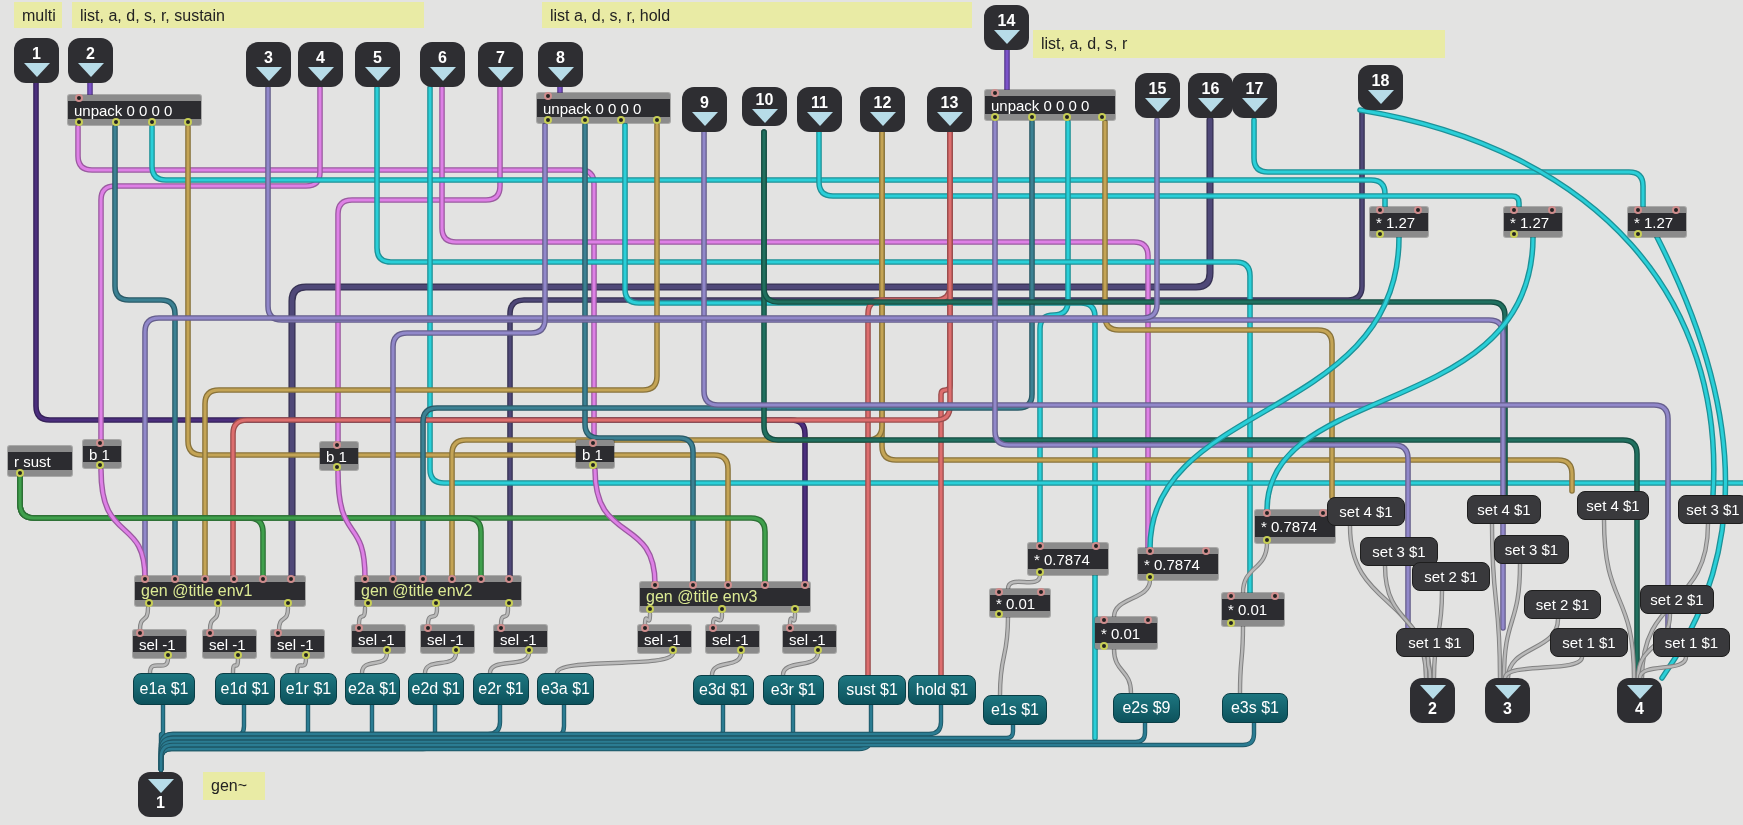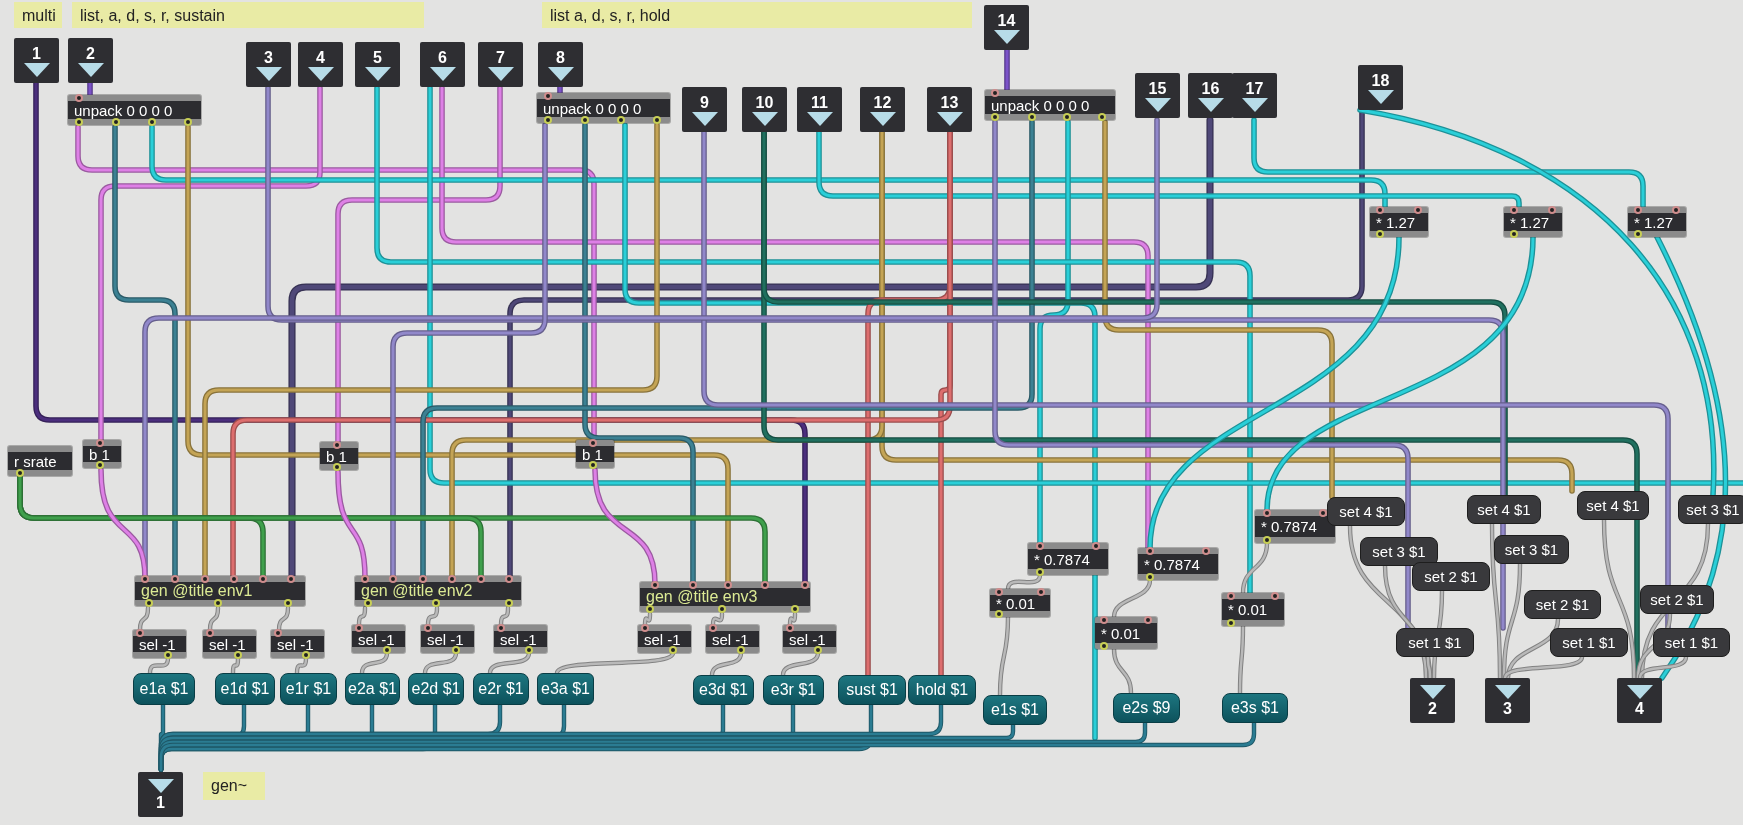"14" .iobox { border-radius: 2px -> 12px }
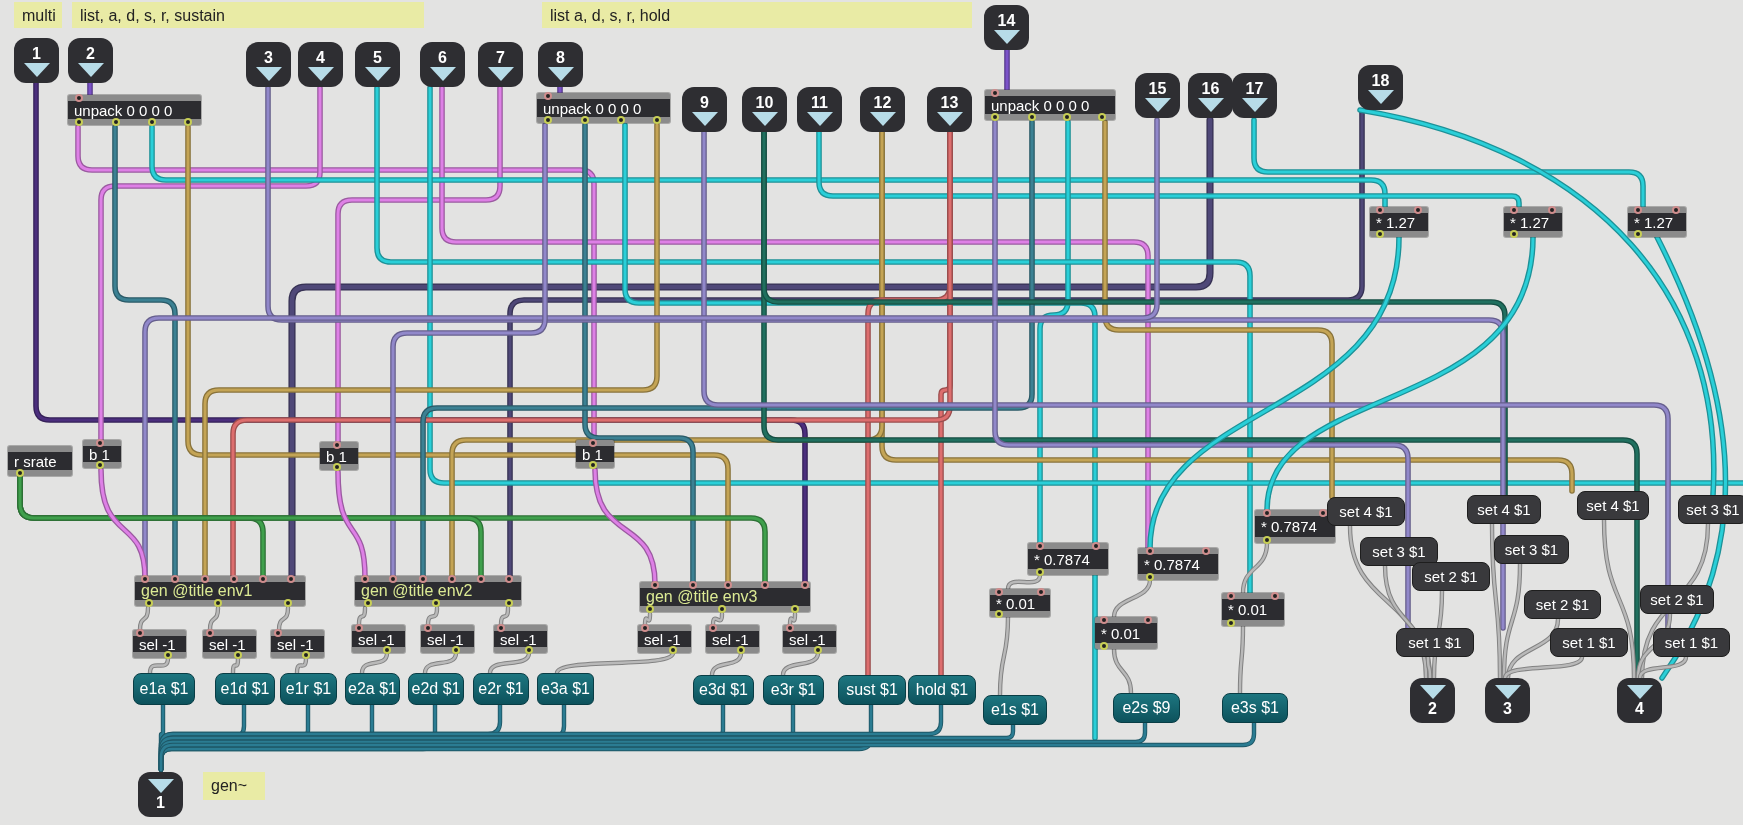"list, a, d, s, r" div.comment { html: none -> <div>list, a, d, s, r</div> }
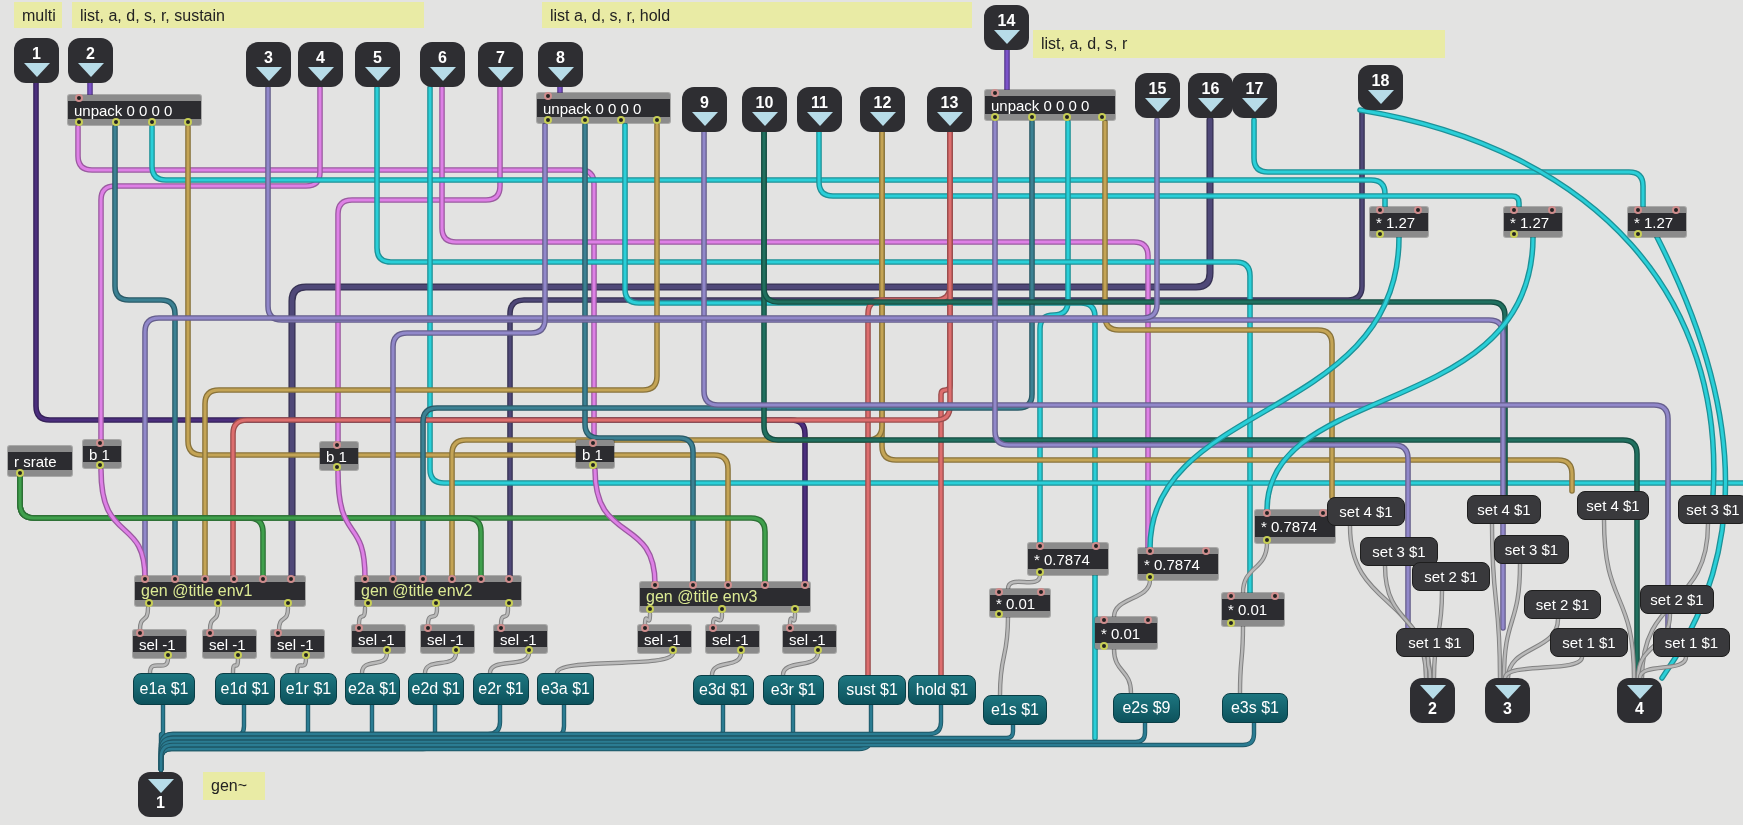"10" div.iobox { height: 45px -> 39px }
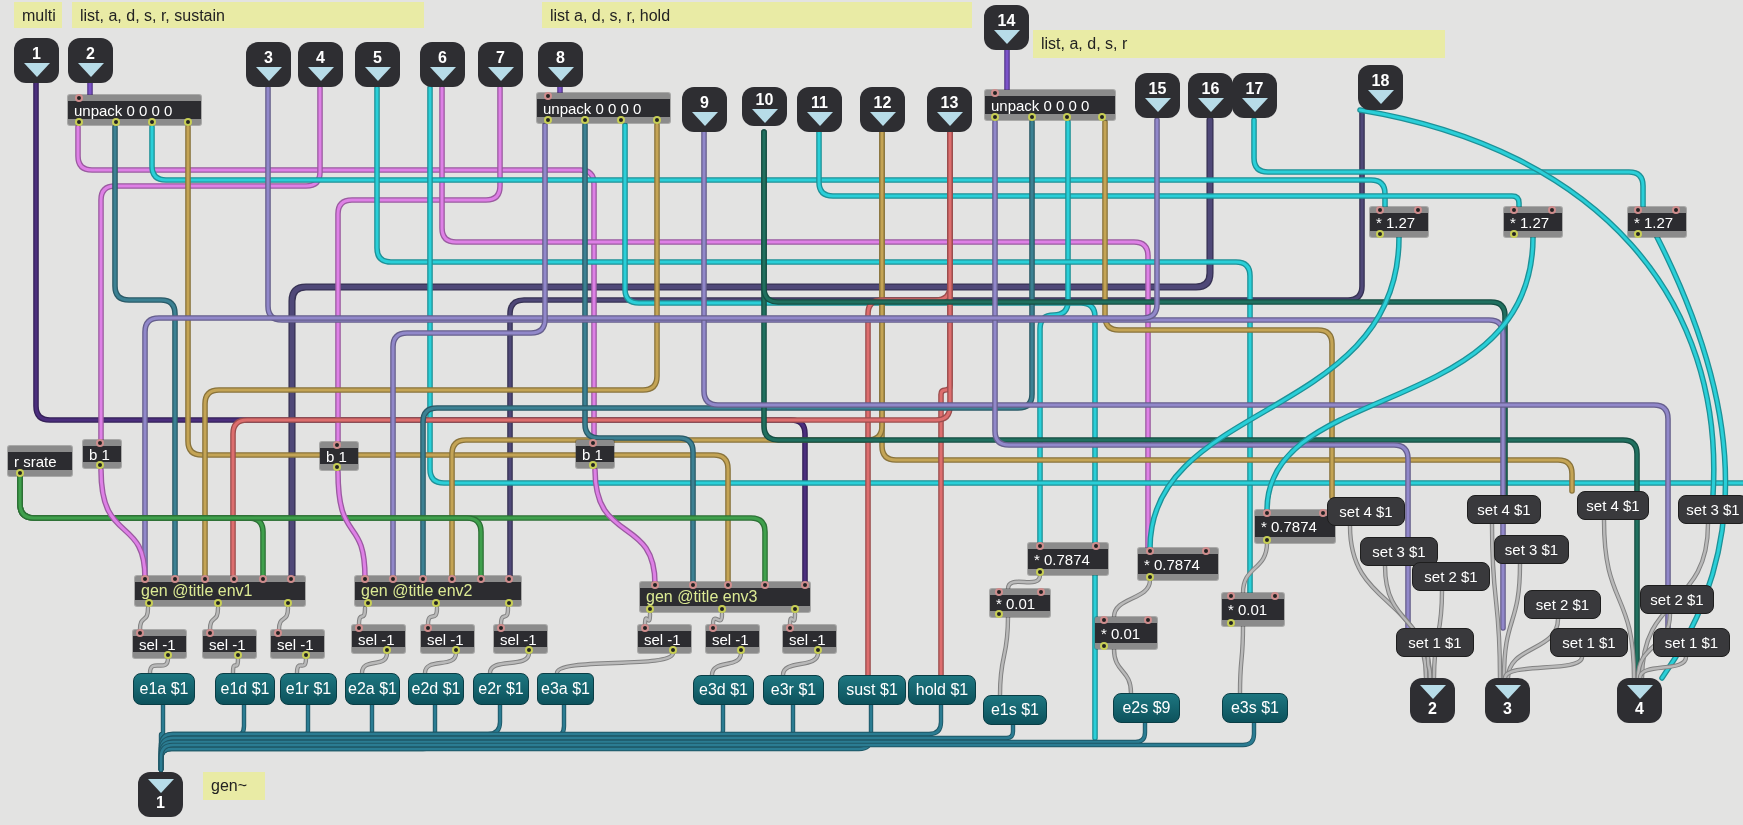"r srate" div.mid { text: srate -> sust }
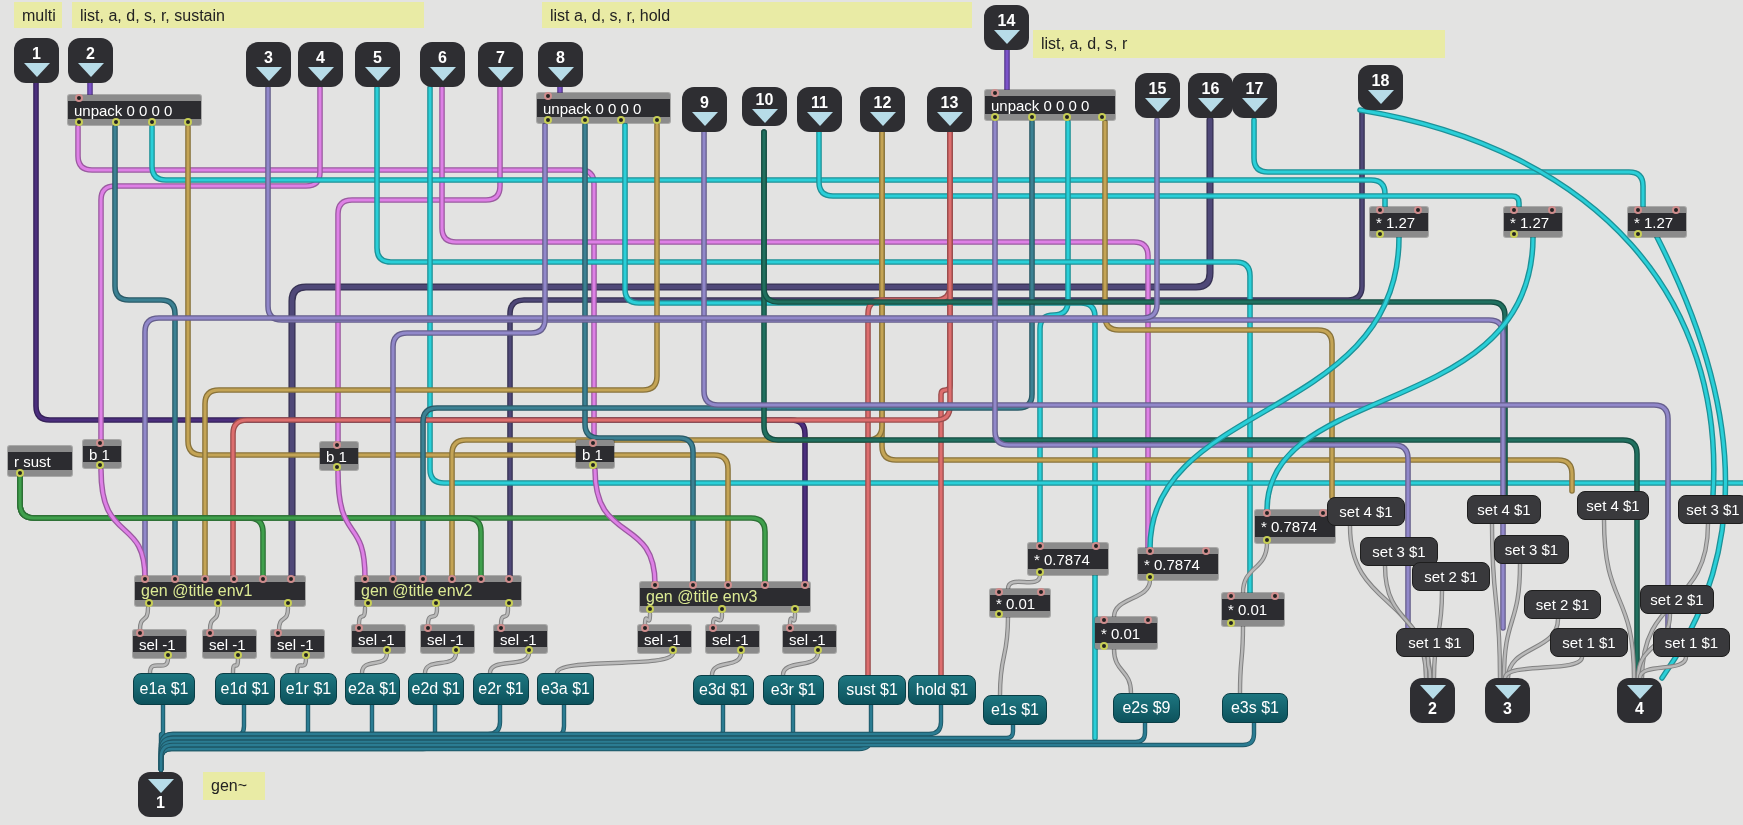"e3a $1" div.msg { border-radius: 6px -> none }
